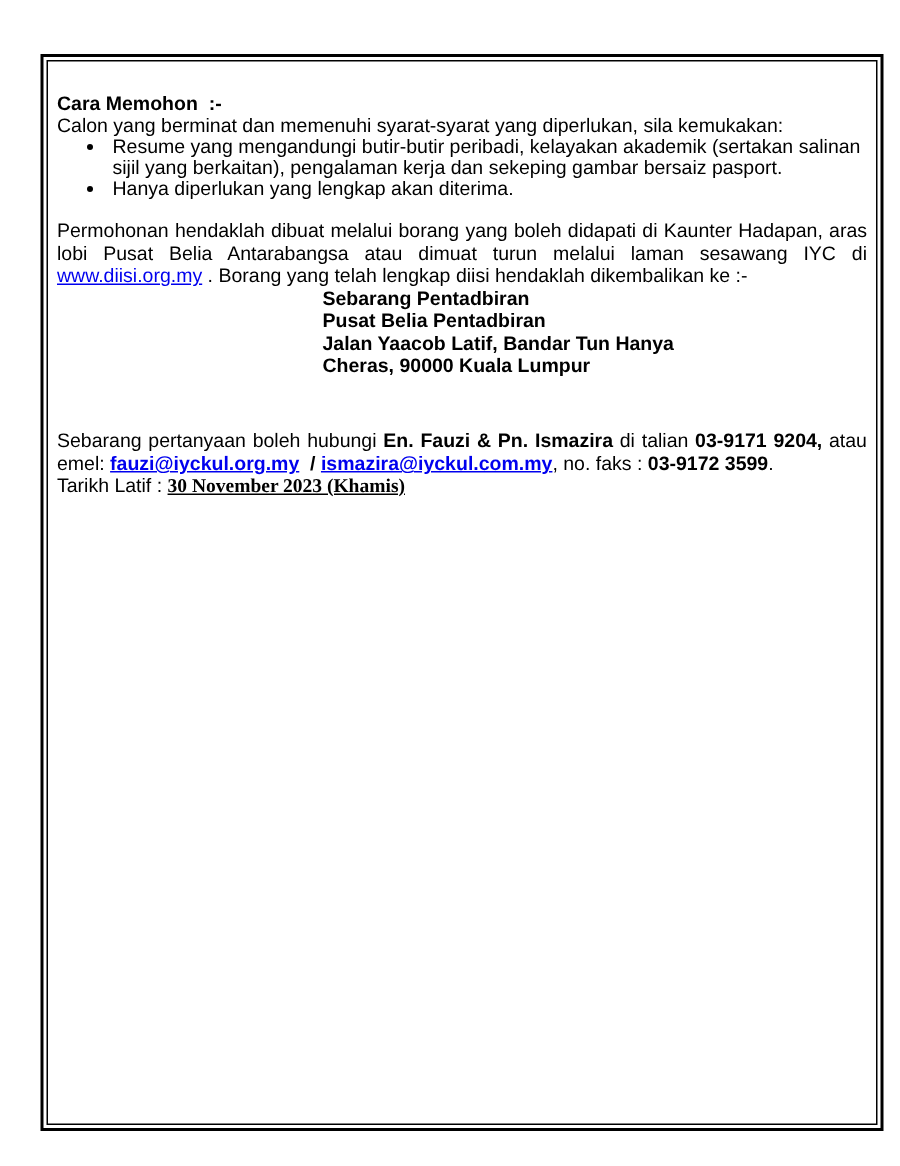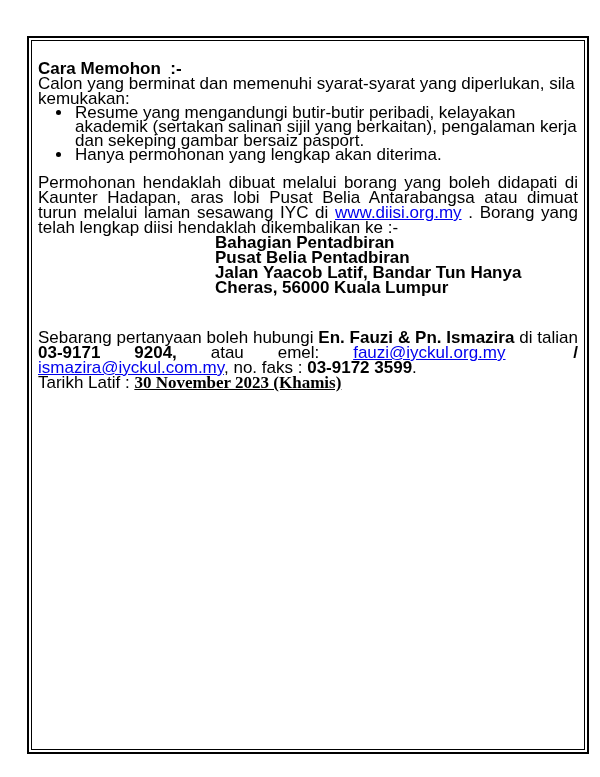"Cara Memohon :-" .doc { font-size: 17px -> 13px }
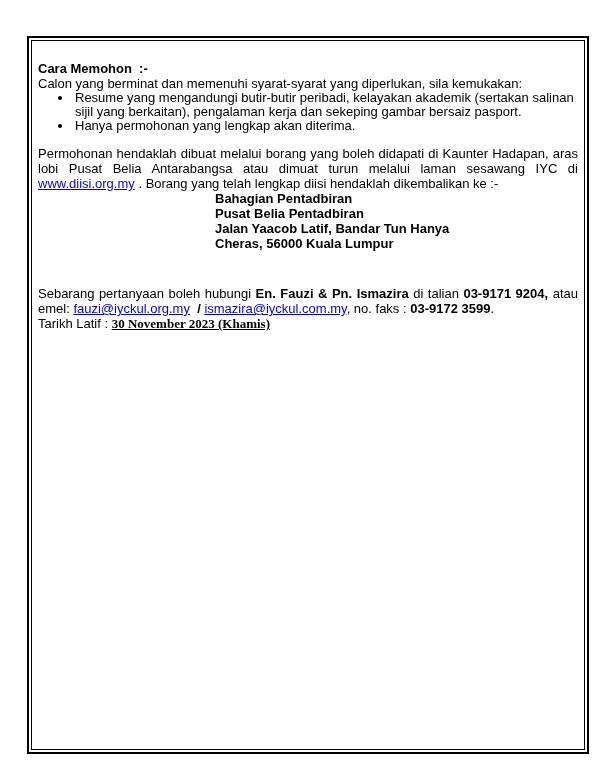"Hanya permohonan yang lengkap akan" li { text: permohonan -> diperlukan }
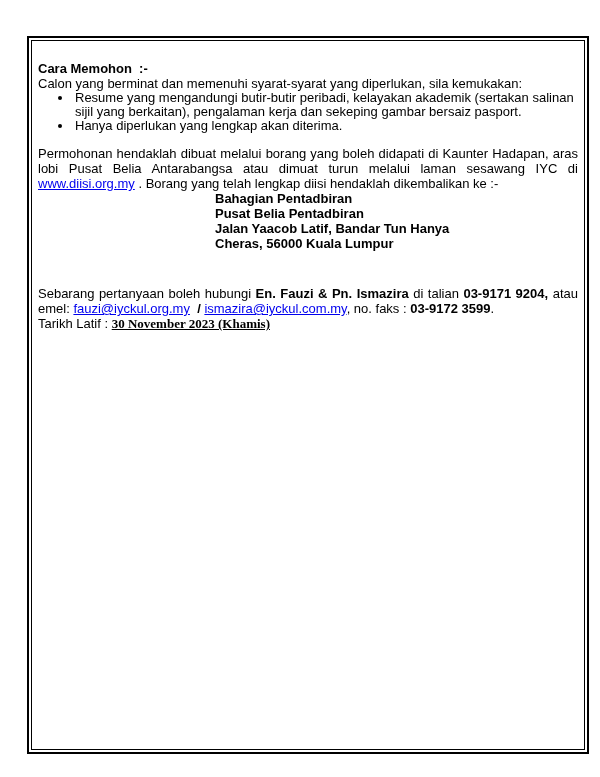"Bahagian Pentadbiran" div { text: Bahagian -> Sebarang }
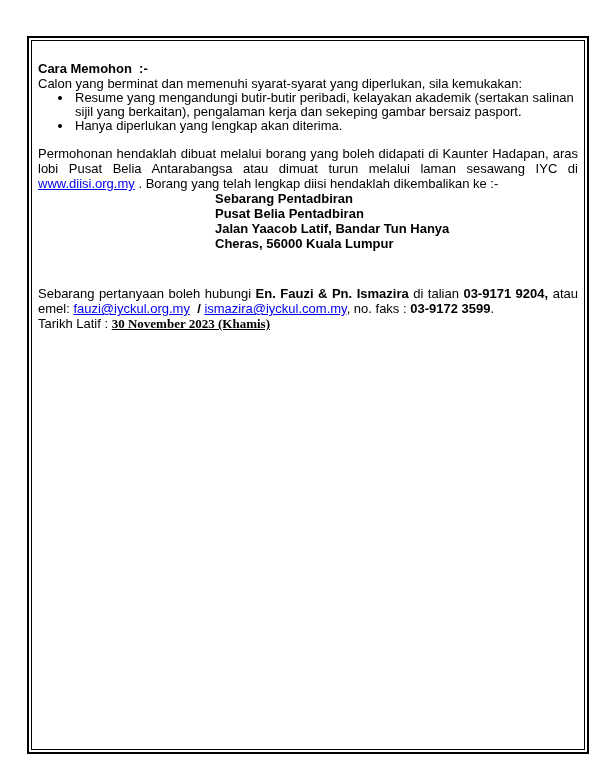"Cheras, 56000 Kuala Lumpur" div { text: 56000 -> 90000 }
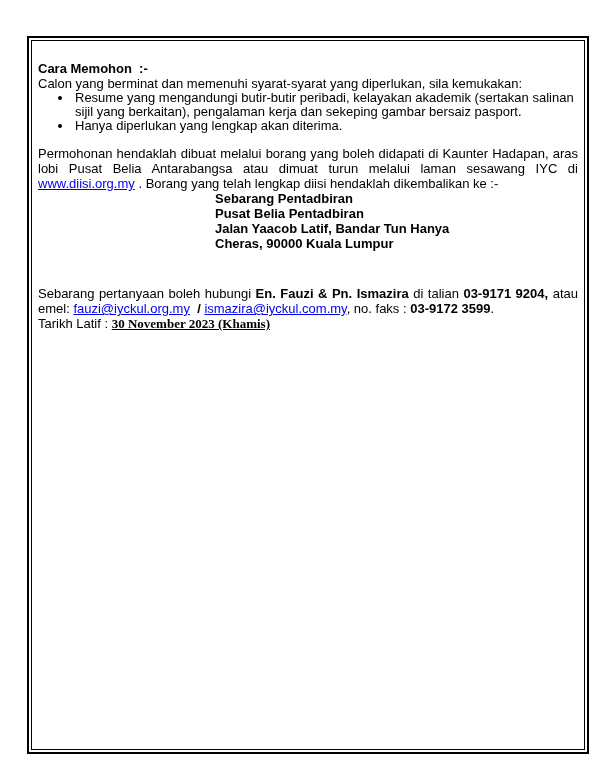"fauzi@iyckul.org.my" a.doc-link.bold { font-weight: 400 -> 700 }
